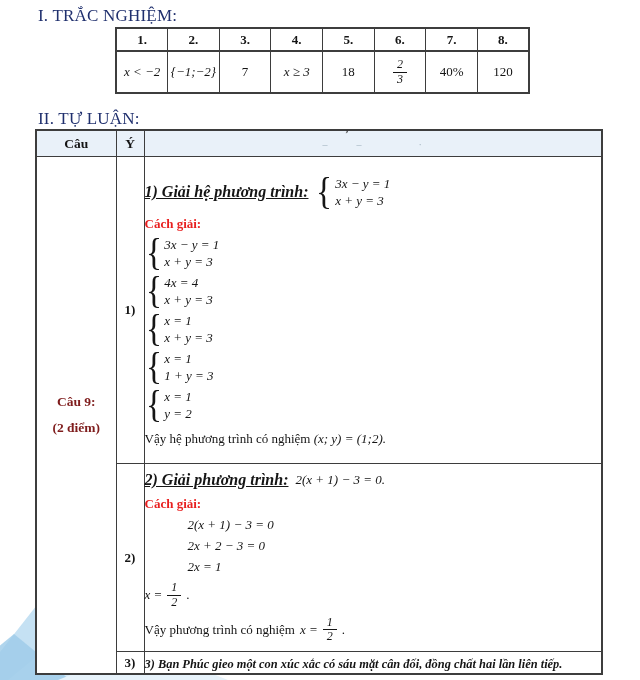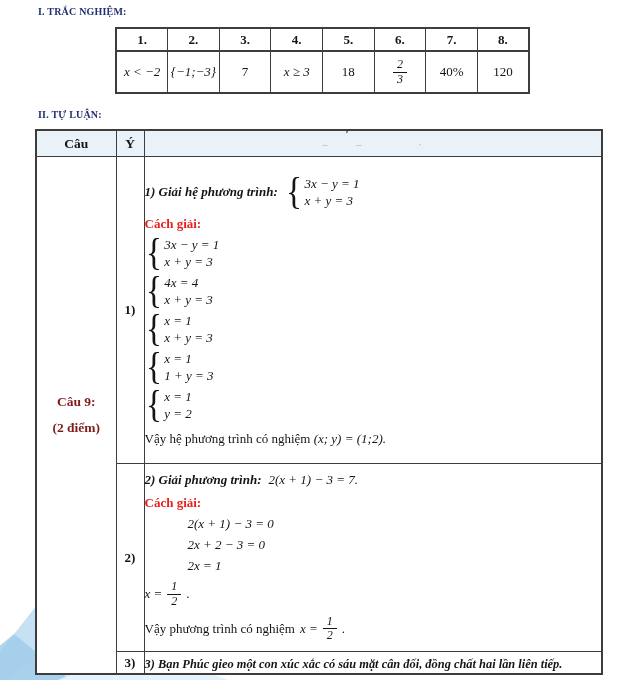"I. TRẮC NGHIỆM:" .sec-heading { font-size: 10px -> 17px; font-weight: bold -> normal }
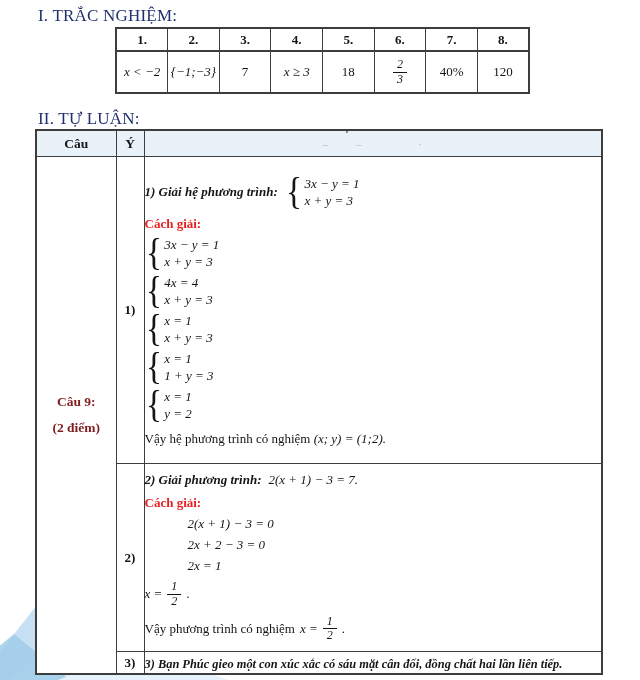"{−1;−3}" span.math { text: 3 -> 2 }
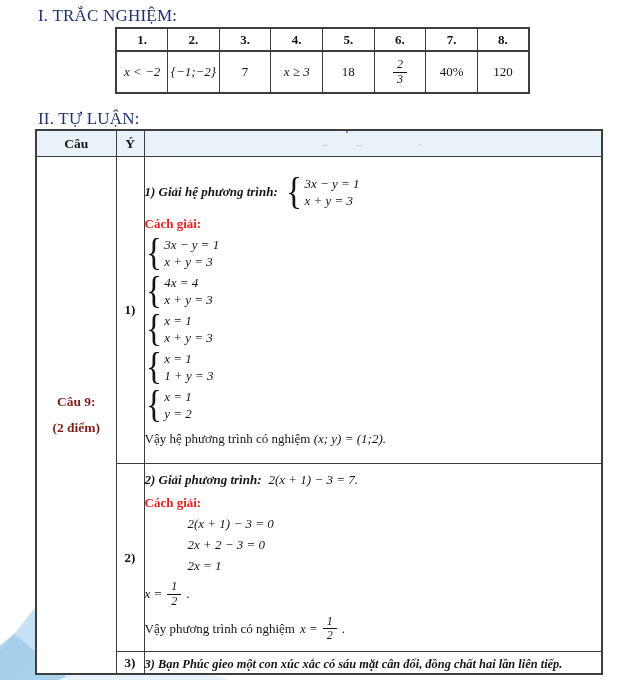"1) Giải hệ phương trình:" .bi { font-size: 13px -> 16px; text-decoration: none -> underline }
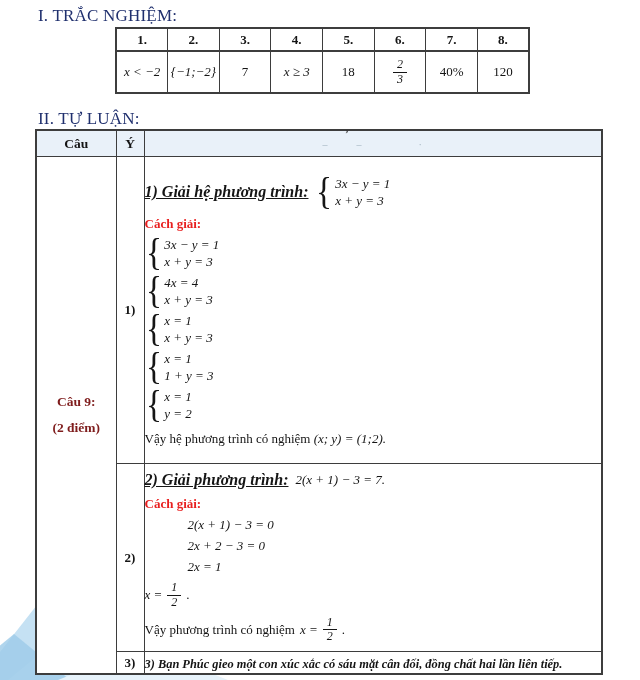"2(x + 1) − 3 = 7." span.math { text: 7 -> 0 }
